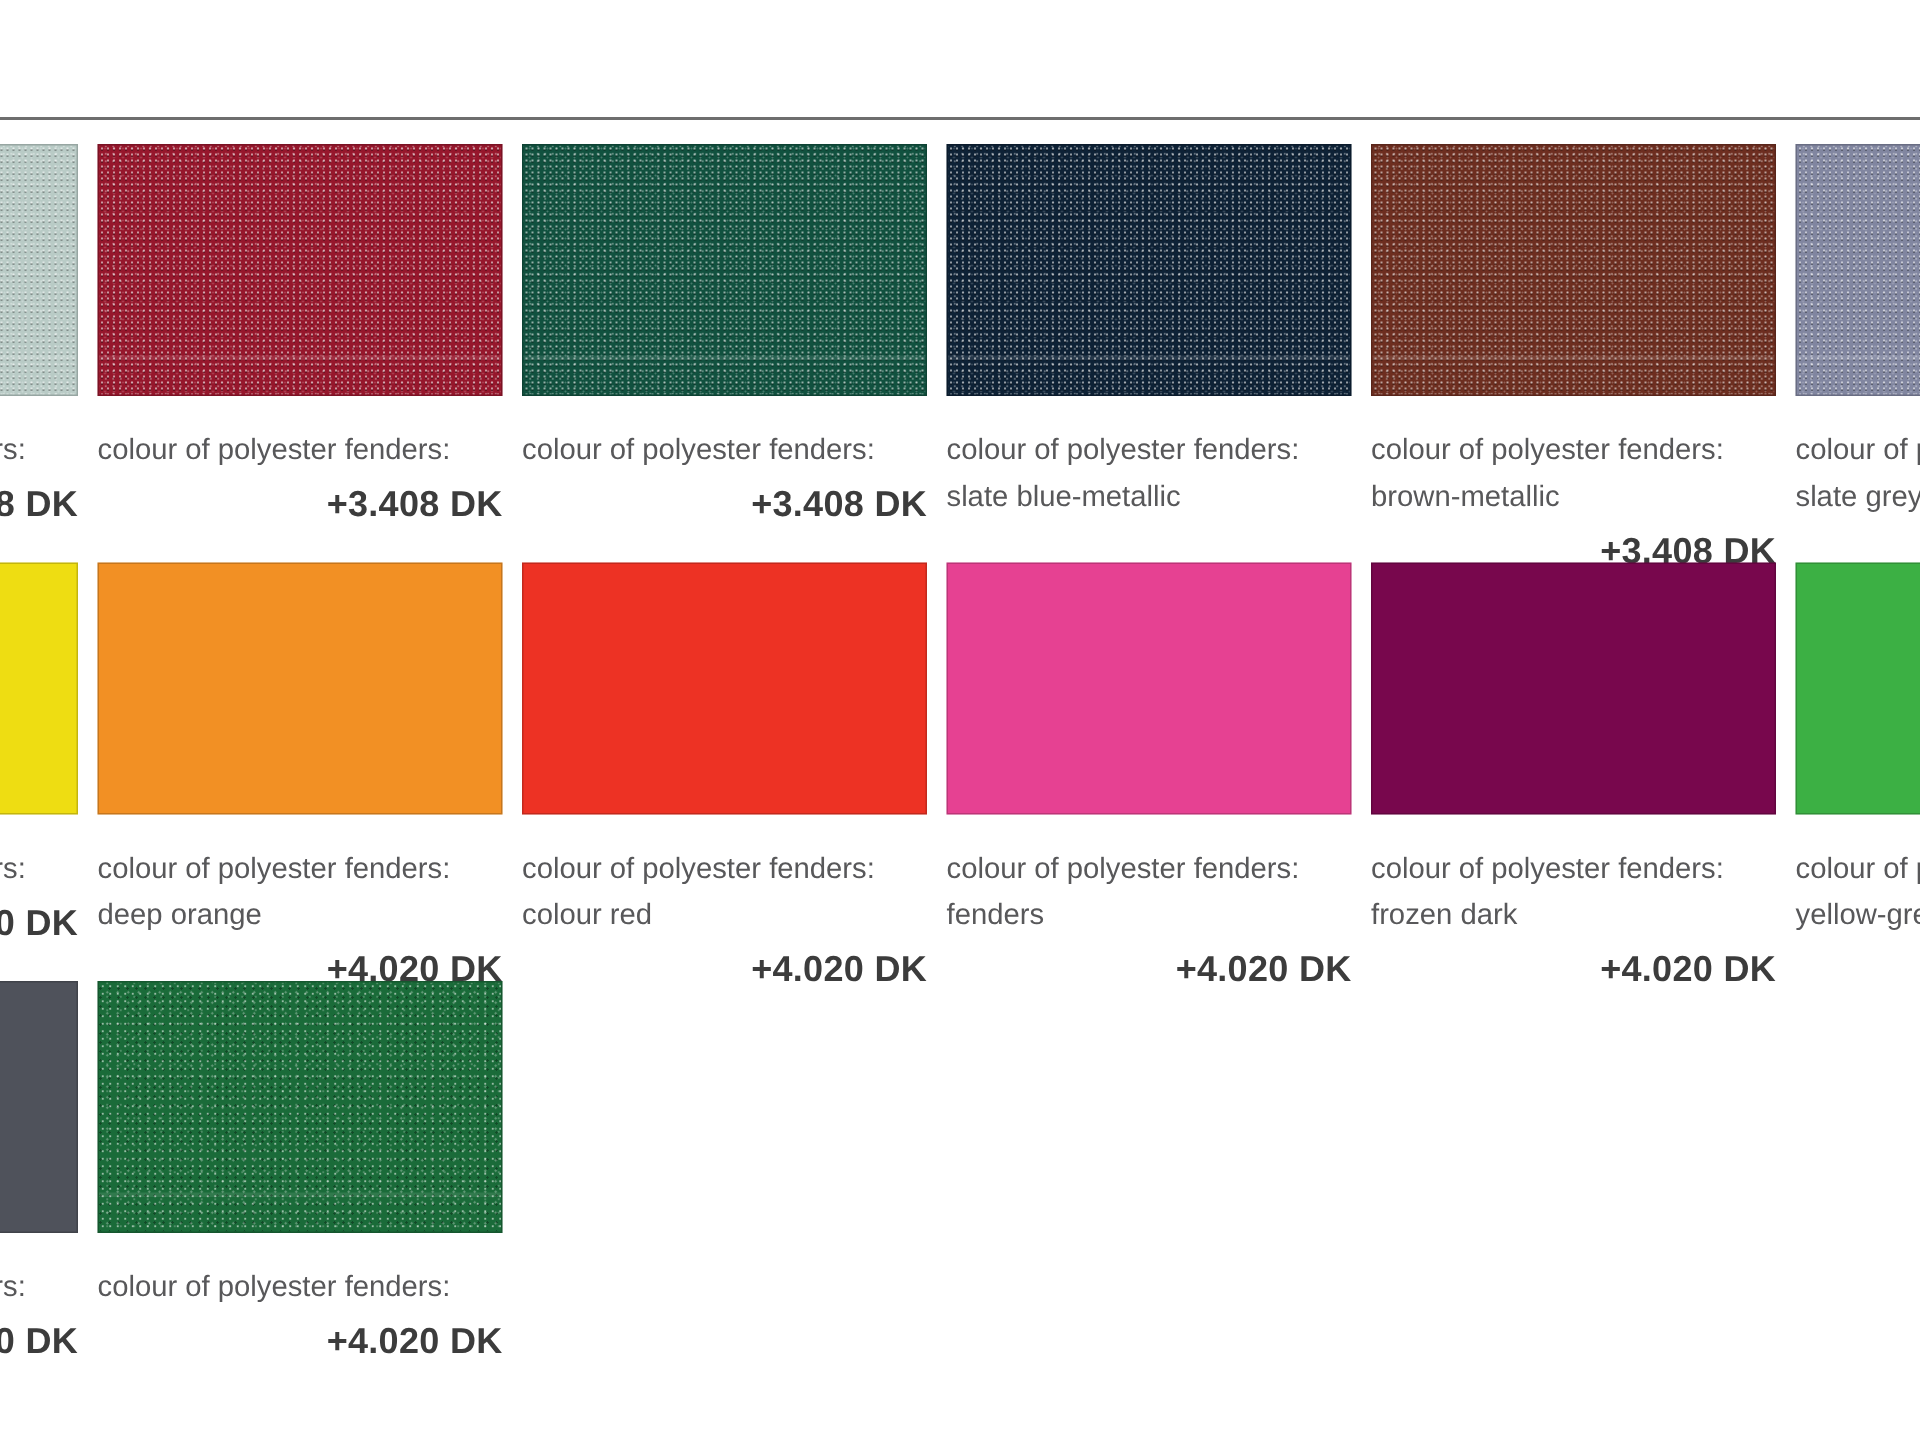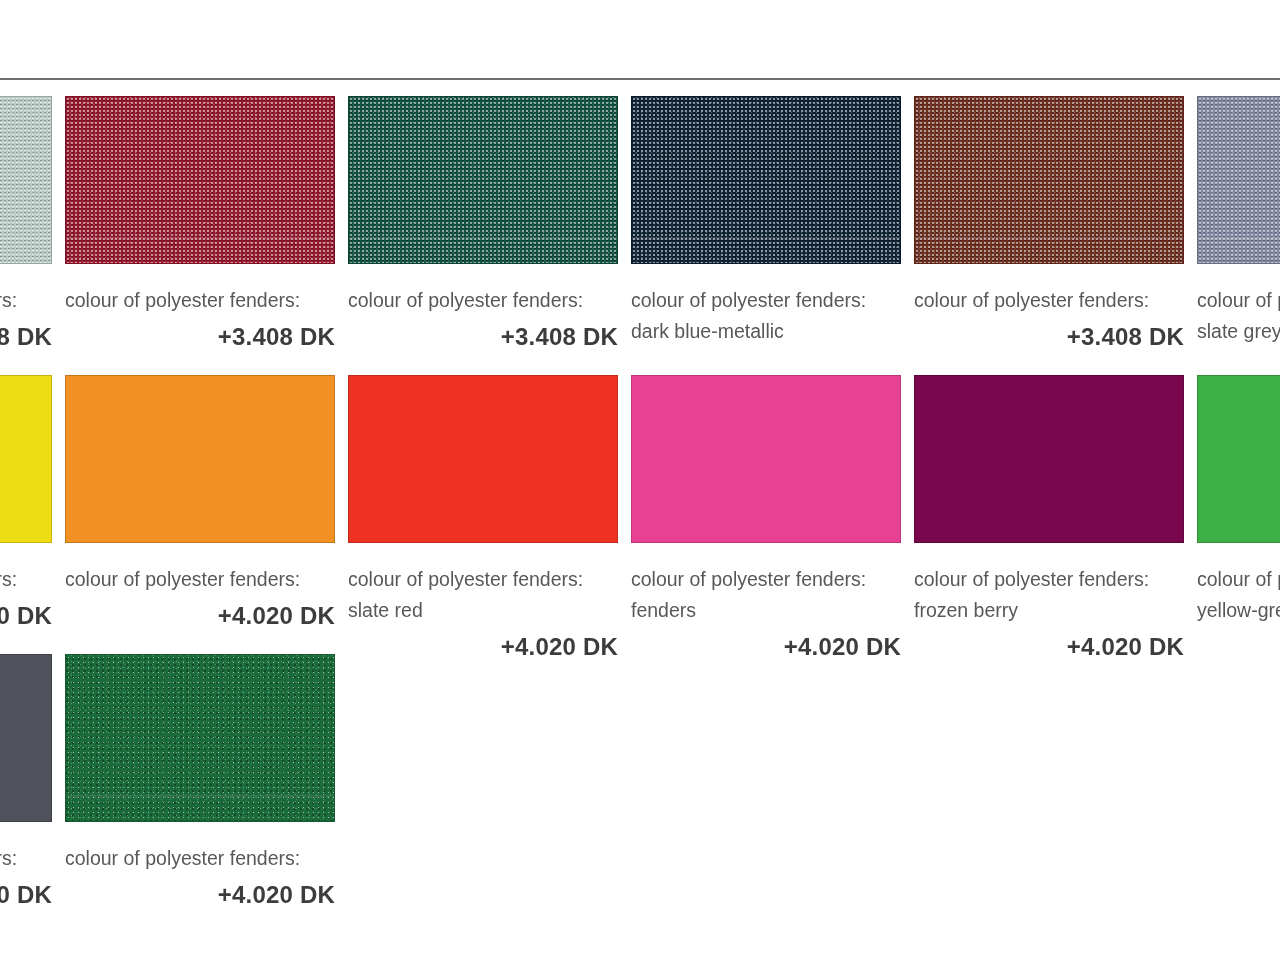"dark blue-metallic" div.label { text: dark -> slate }
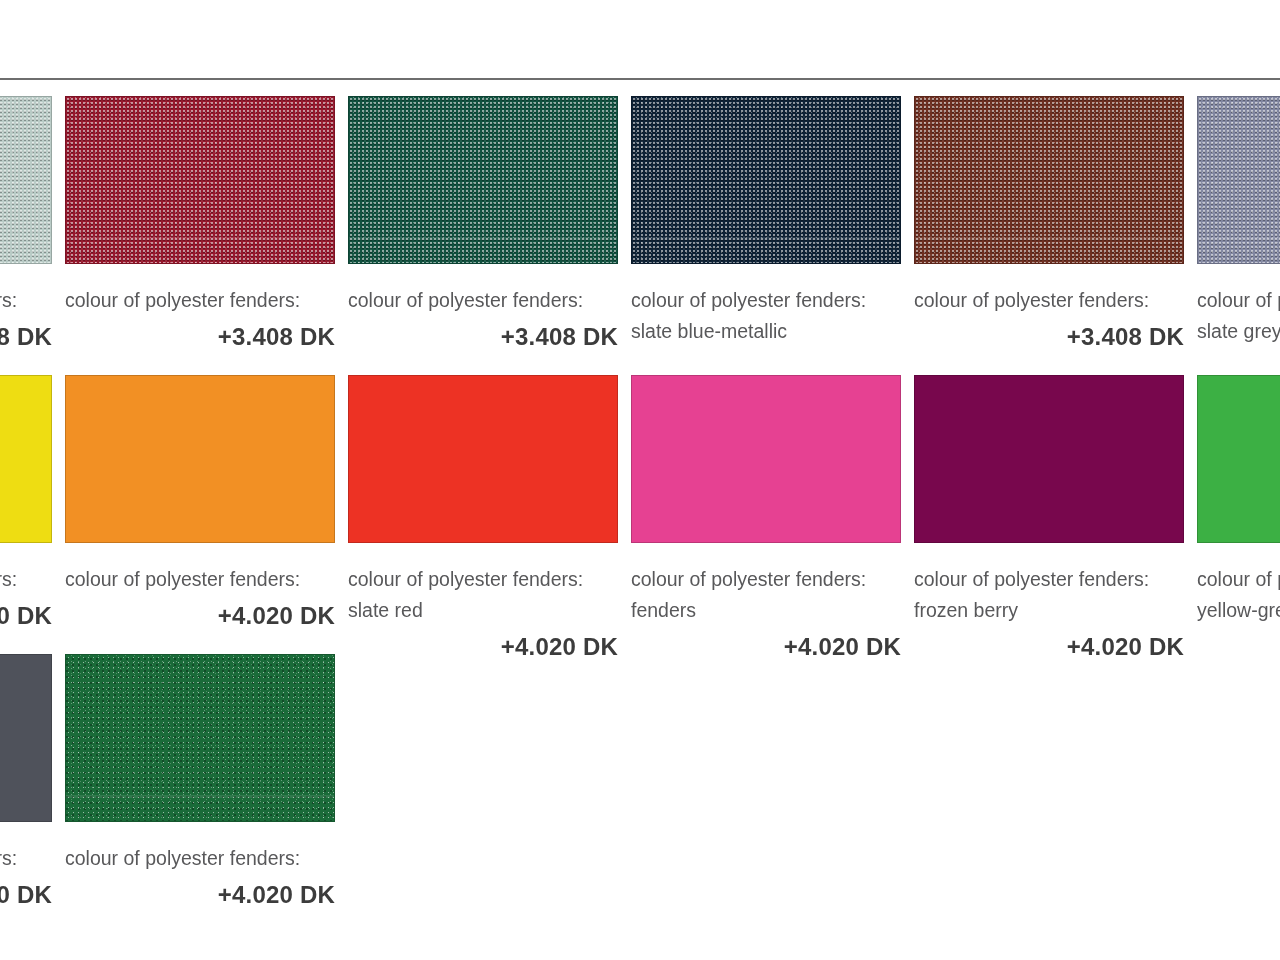"brown-metallic" div.label { html: none -> <div>brown-metallic</div> }
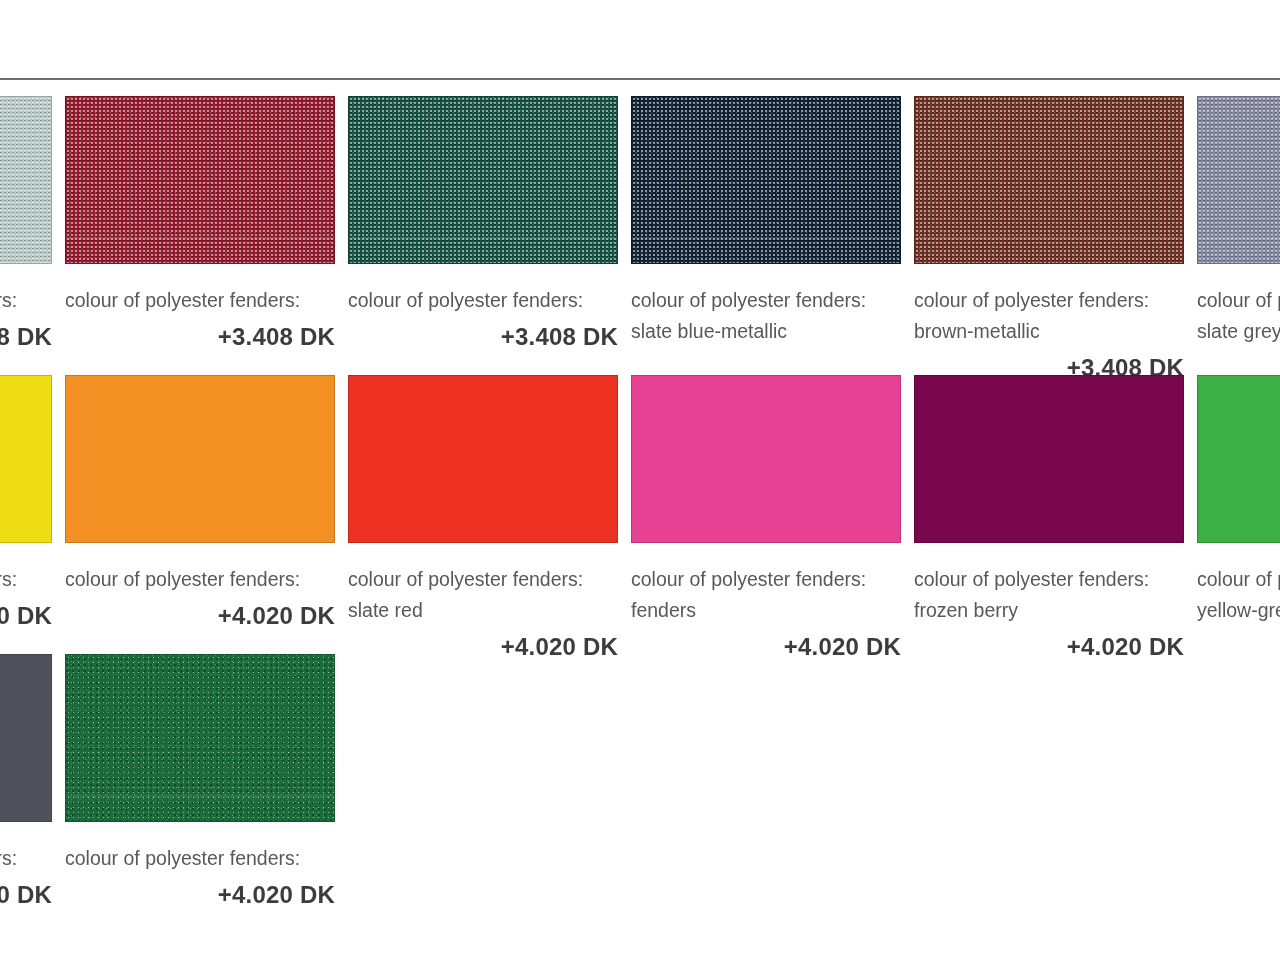"deep orange" div.label { html: none -> <div>deep orange</div> }
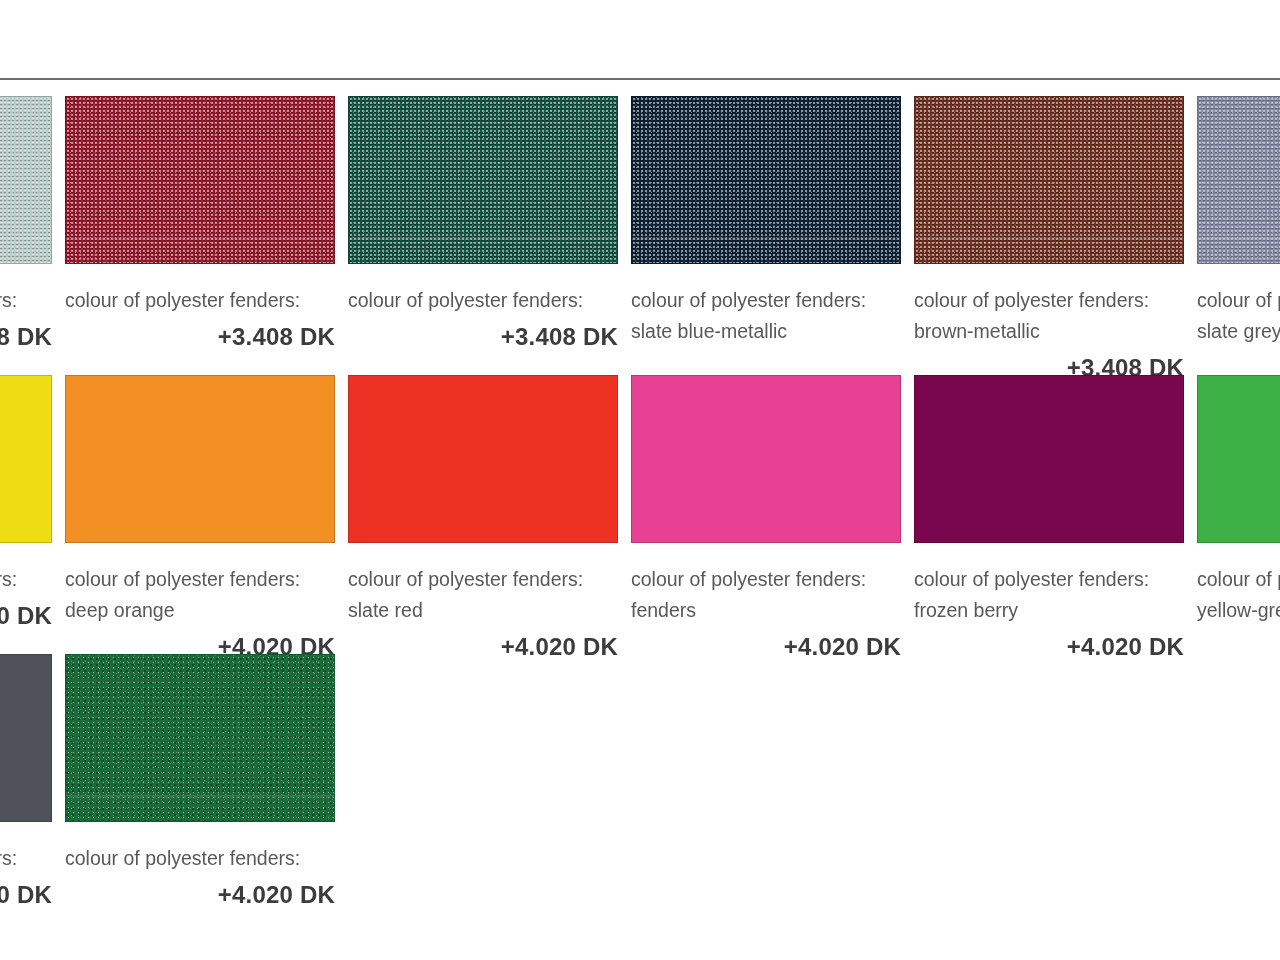"slate red" div.label { text: slate -> colour }
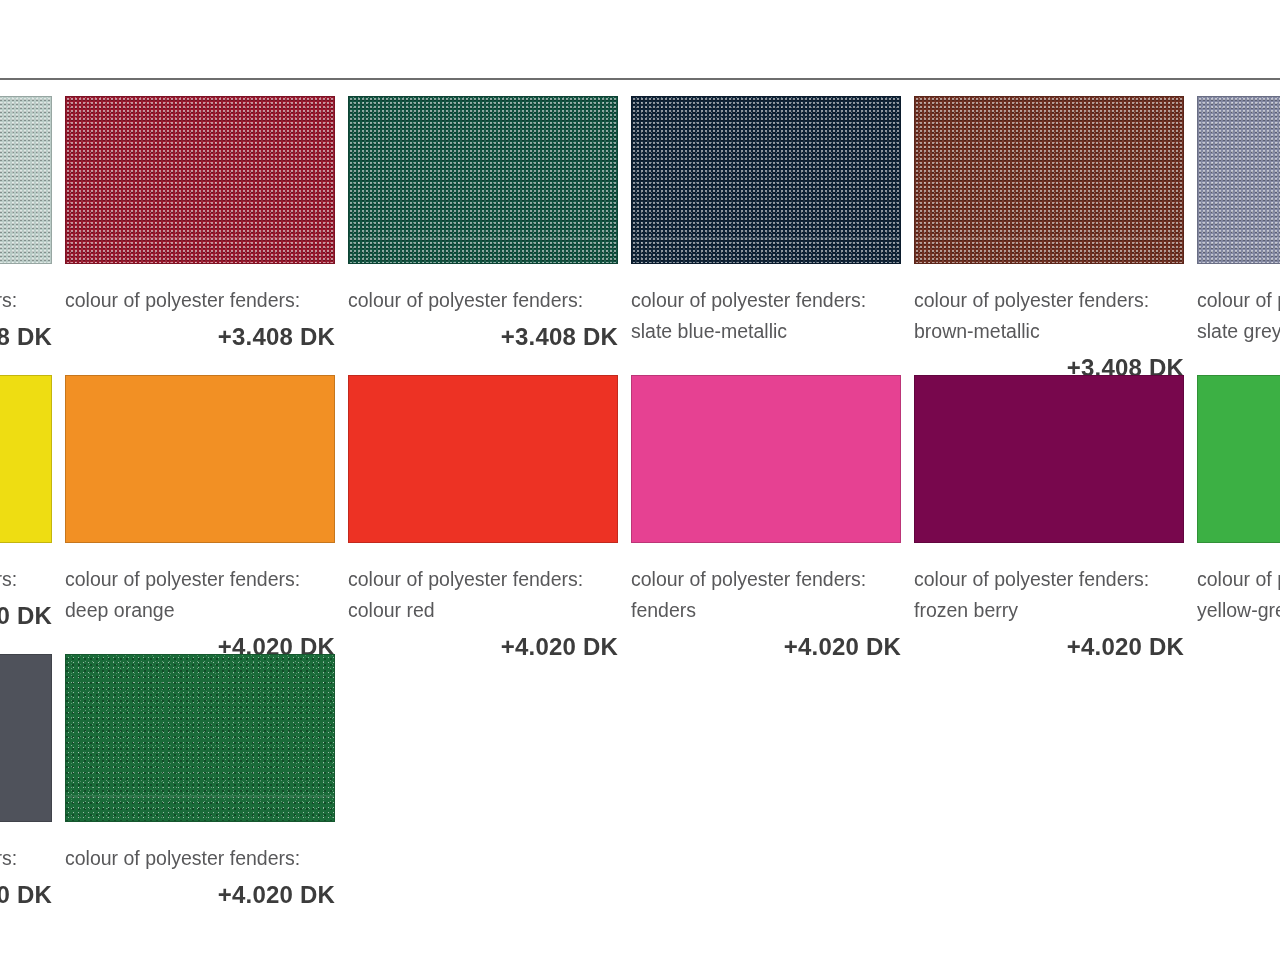"frozen berry" div.label { text: berry -> dark }
